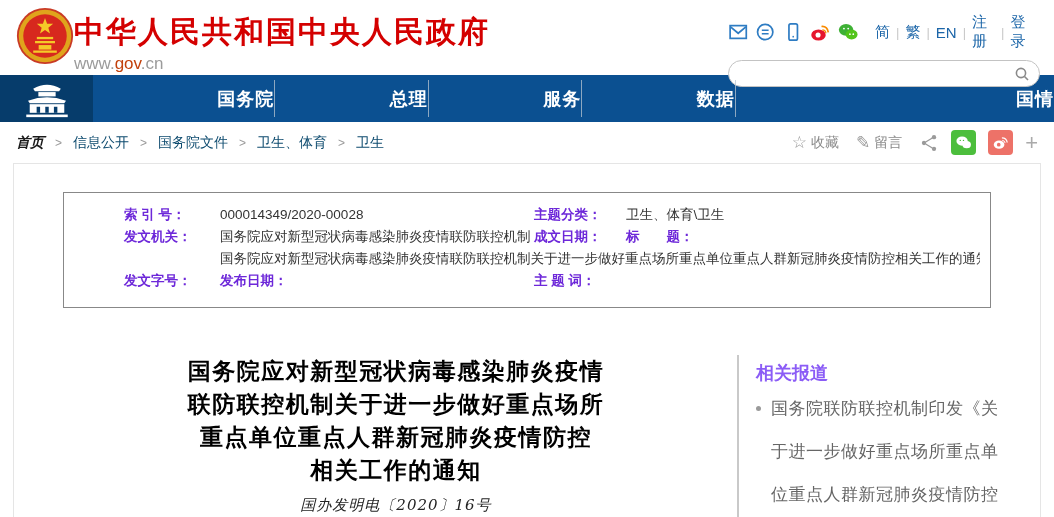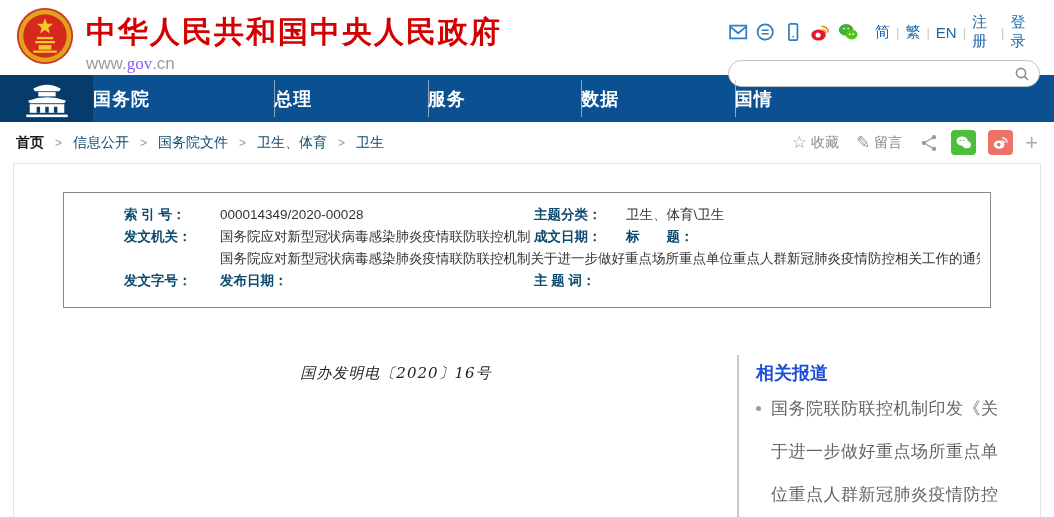"中华人民共和国中央人民政府" .brand-text { margin-left: 12px -> 0 }
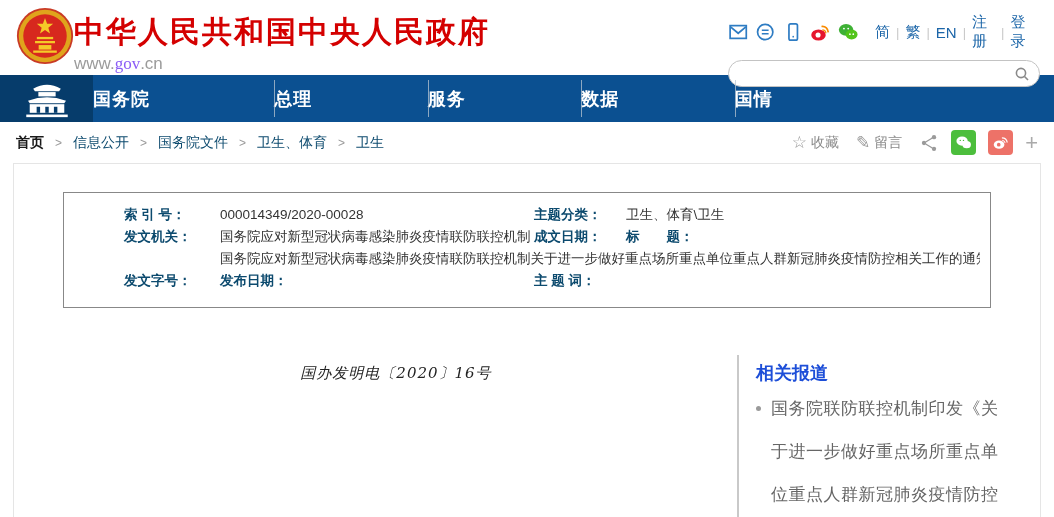"gov" .site-url .gov { color: #8b5cf6 -> #c2410c; font-family: Liberation Serif, serif -> none }
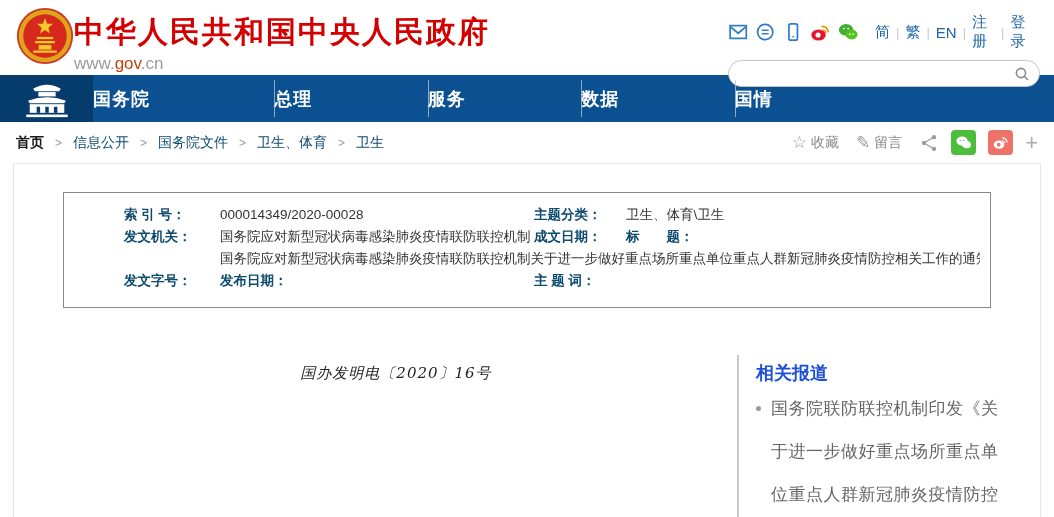"国务院" .nav-items li { justify-content: flex-start -> flex-end }
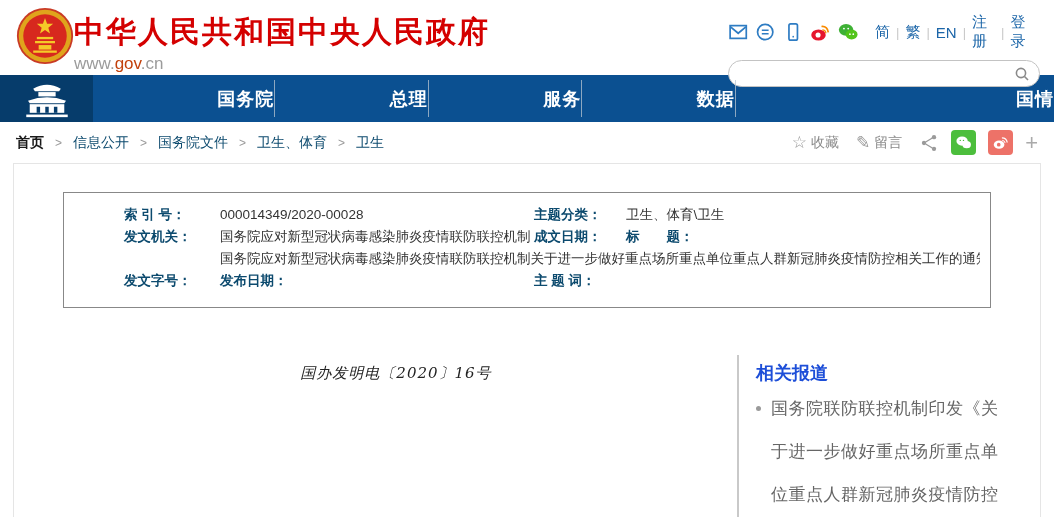"首页" span.crumb-group:first-of-type .crumb { font-style: none -> italic }
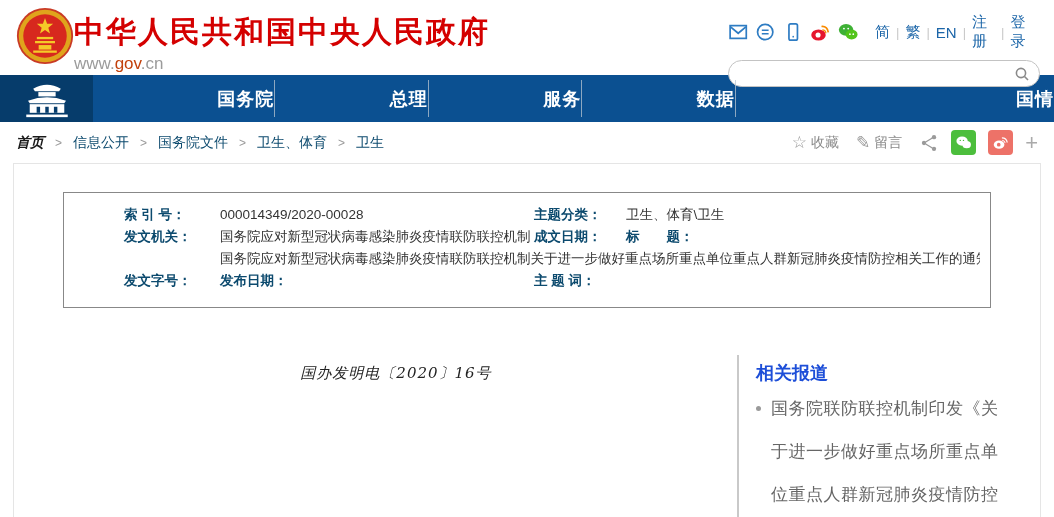"索 引 号：" .m-label { color: #0c4a6e -> #6d28d9 }
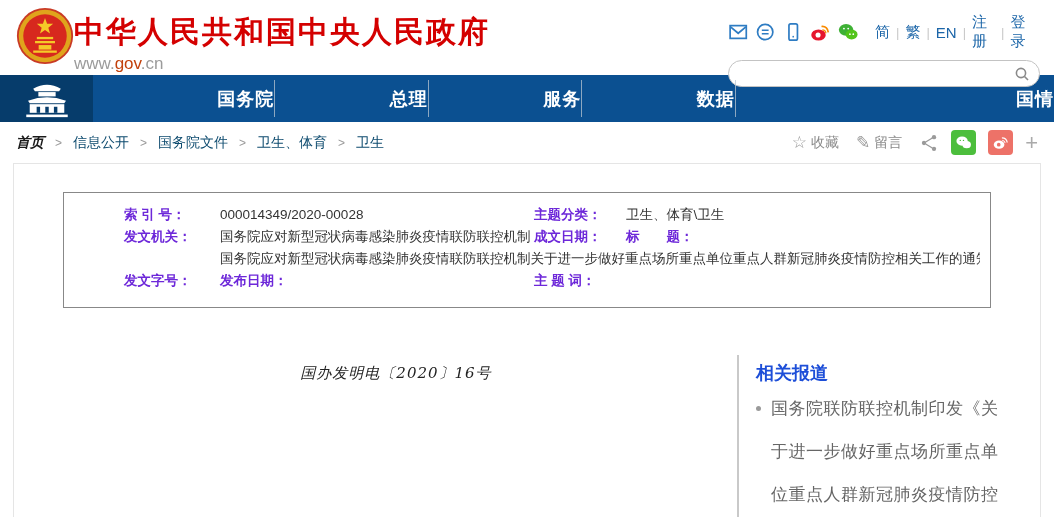"国务院应对新型冠状病毒感染肺炎疫情" h1 { html: none -> <h1> <div>国务院应对新型冠状病毒感染肺炎疫情</div> <div>联防联控机制关于进一步做好重点场所</div> <div>重点单位重点人群新冠肺炎疫情防控</div> <div>相关工作的通知</div> </h1> }
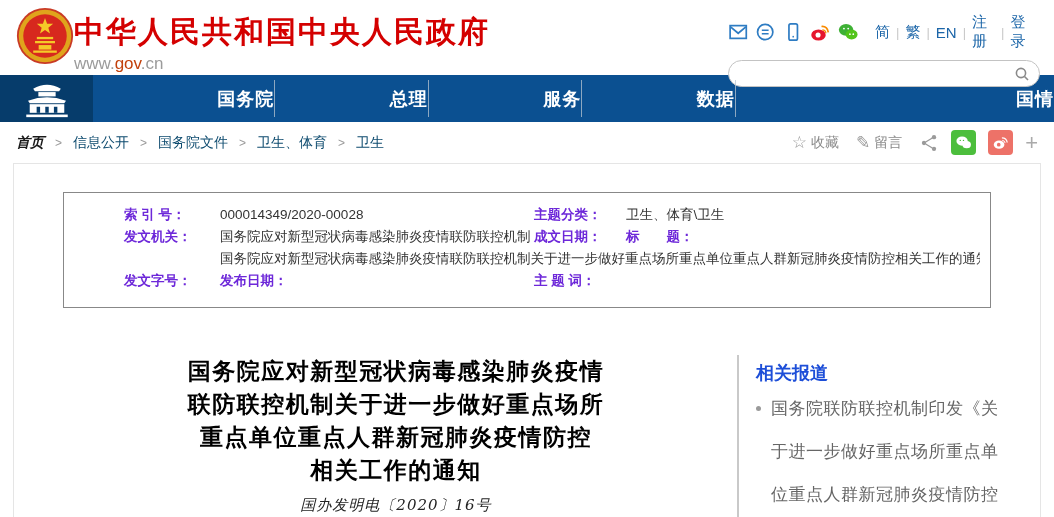"相关报道" .sidebar-heading { color: #1d4ed8 -> #8b5cf6 }
